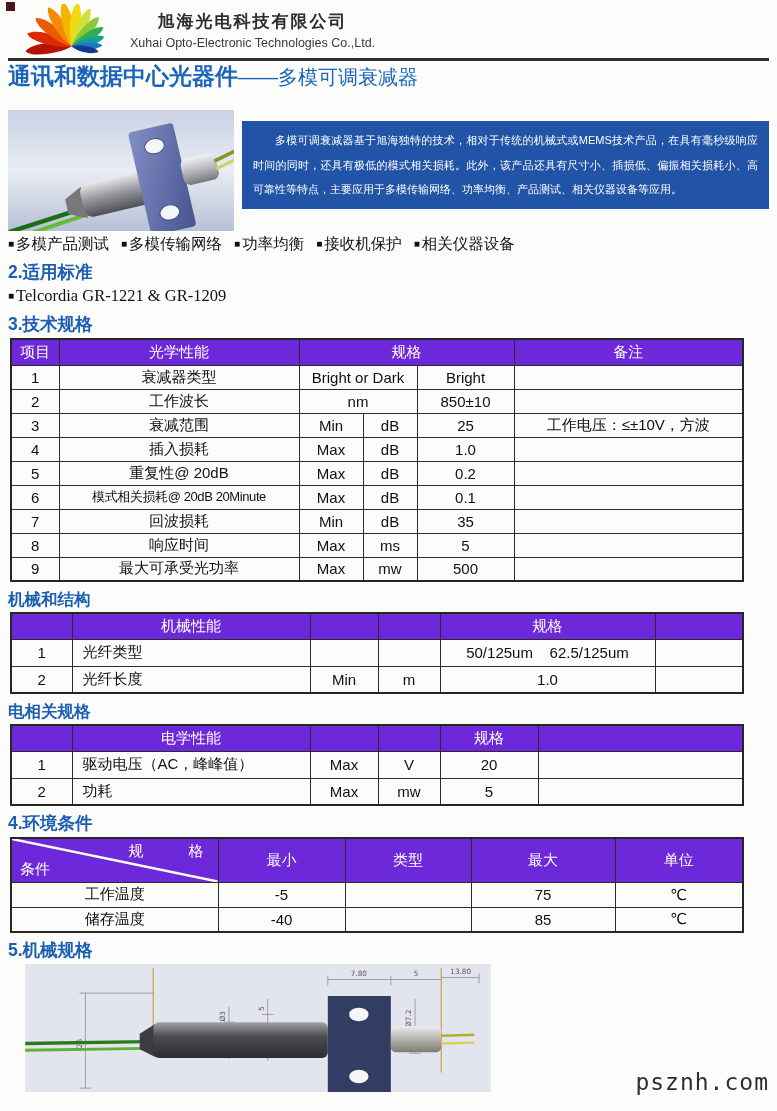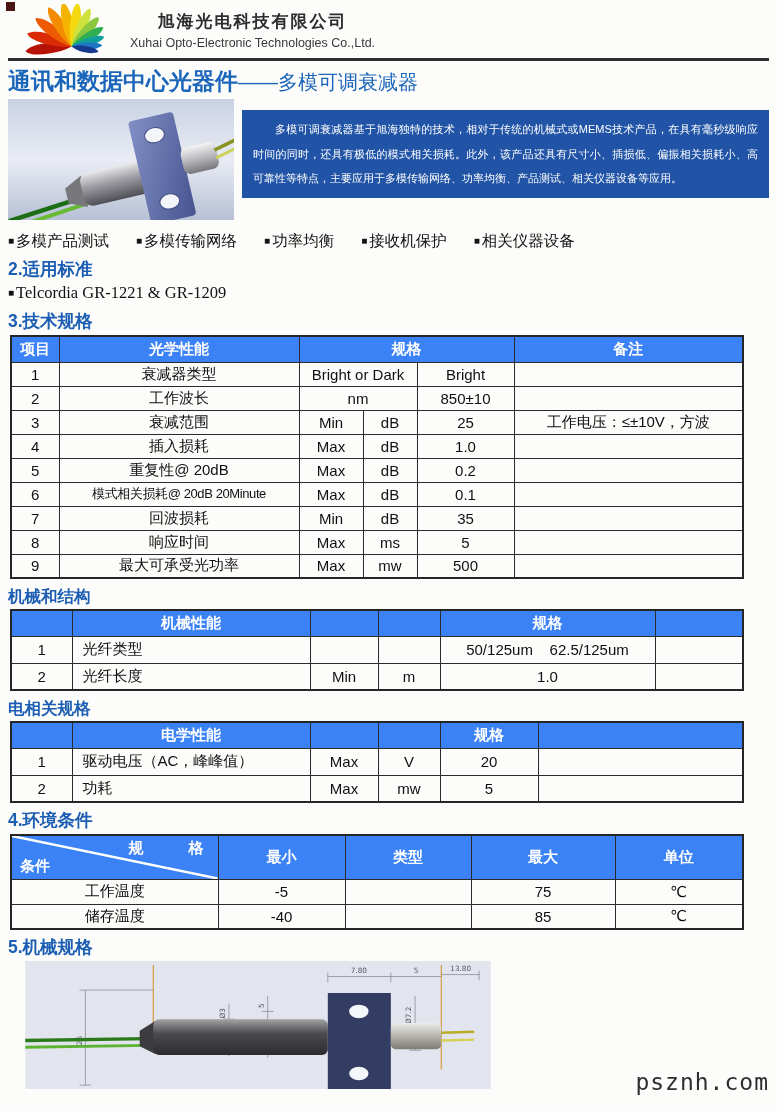"通讯和数据中心光器件——多模可调衰减器" .title { line-height: 30px -> 20px; margin: 5px 0 0 0 -> 5px 0 21px 0 }
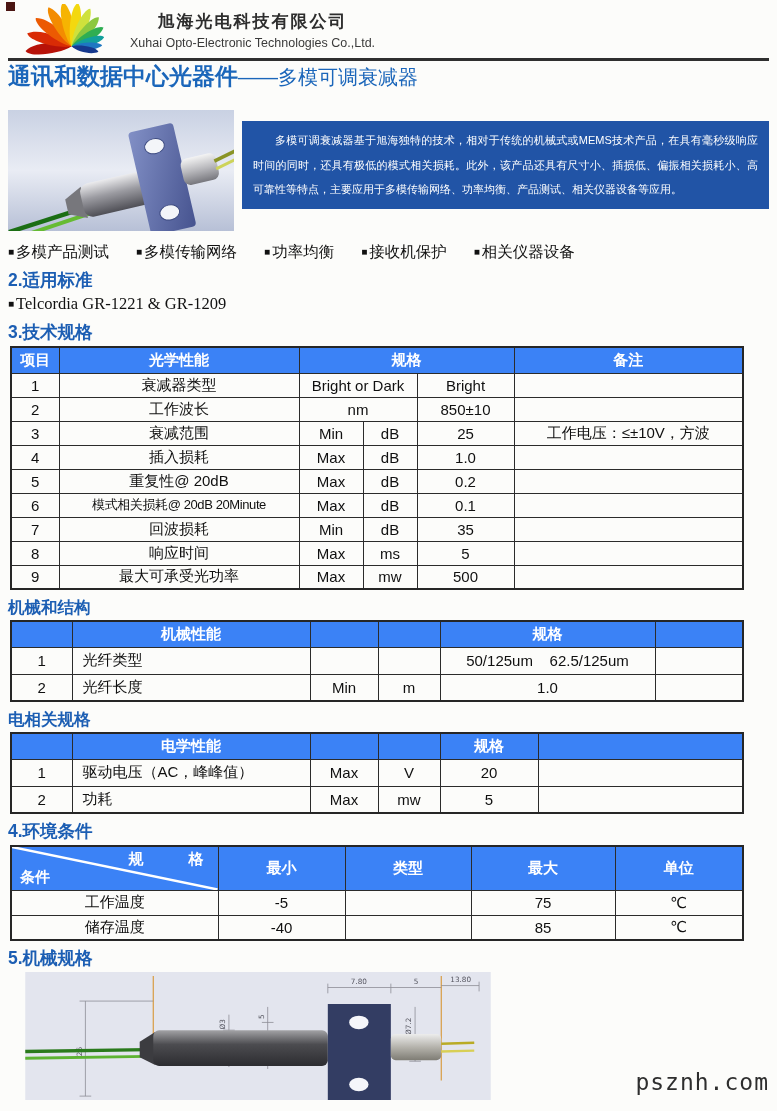"■ 多模产品测试" .bullets { gap: 27px -> 12px; margin-top: 10px -> 2px }
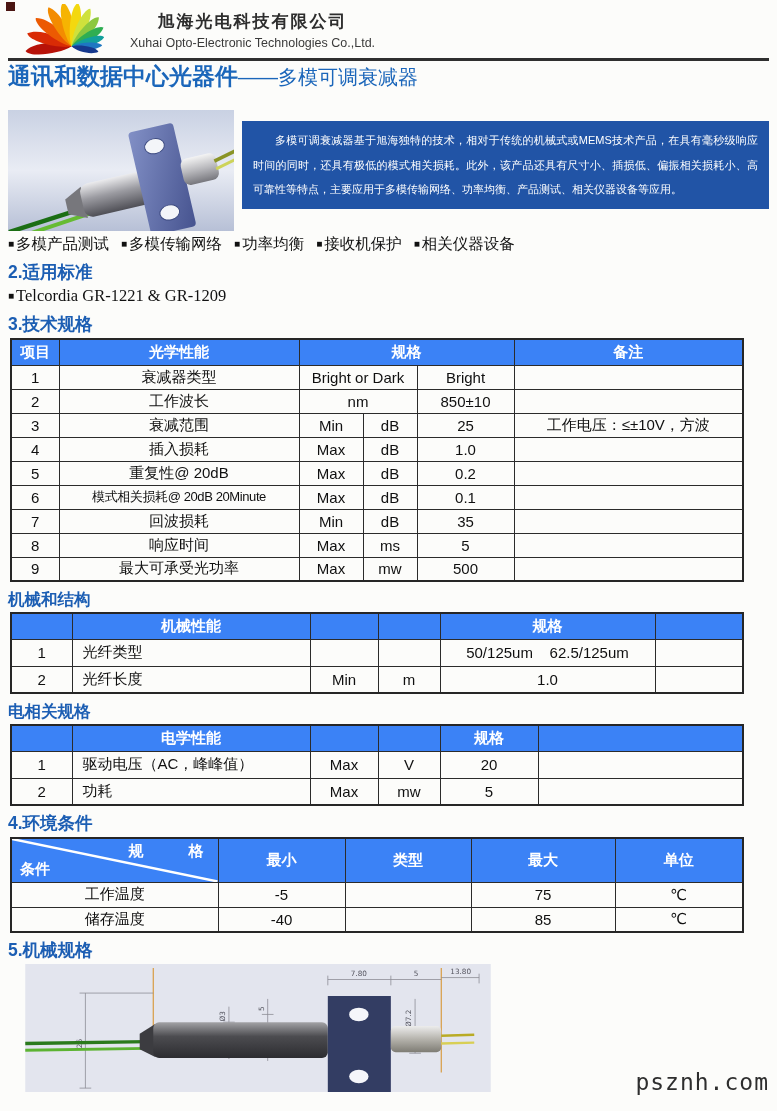"项目" tr.thead td { background: #3b82f6 -> #6d28d9; font-weight: bold -> normal }
